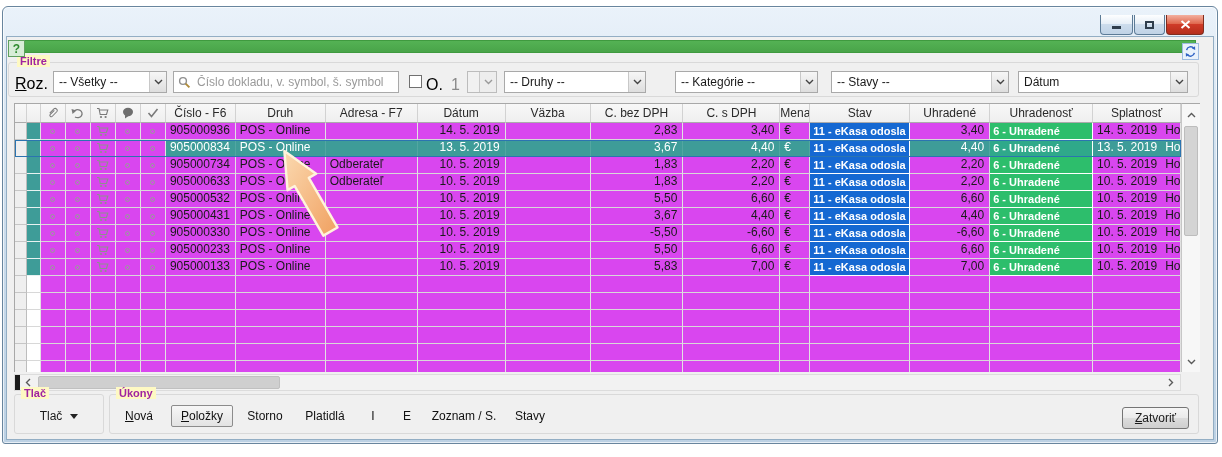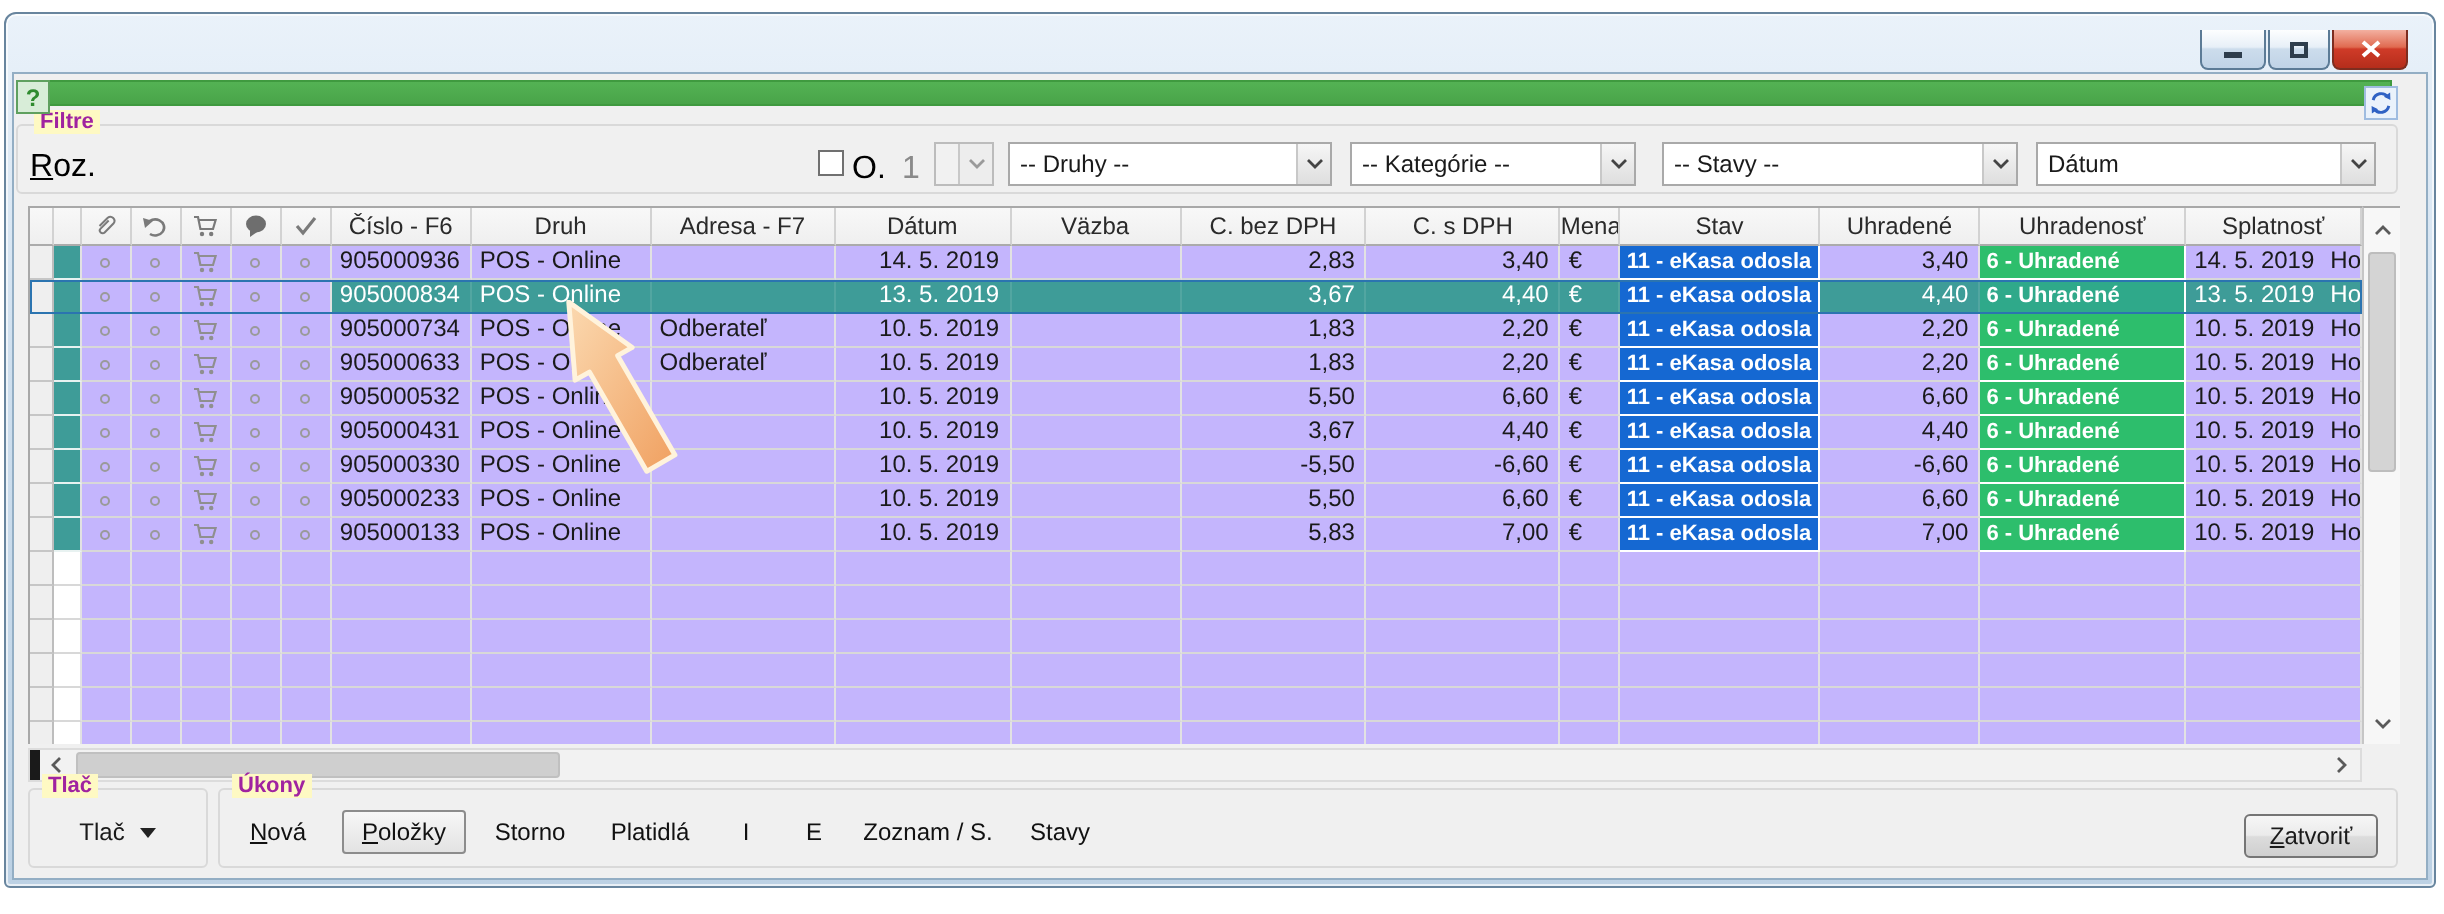"-- Všetky --" div.combo { html: none -> <div> <span>-- Všetky --</span> <span> <svg> <path></path> </svg> </span> </div> }
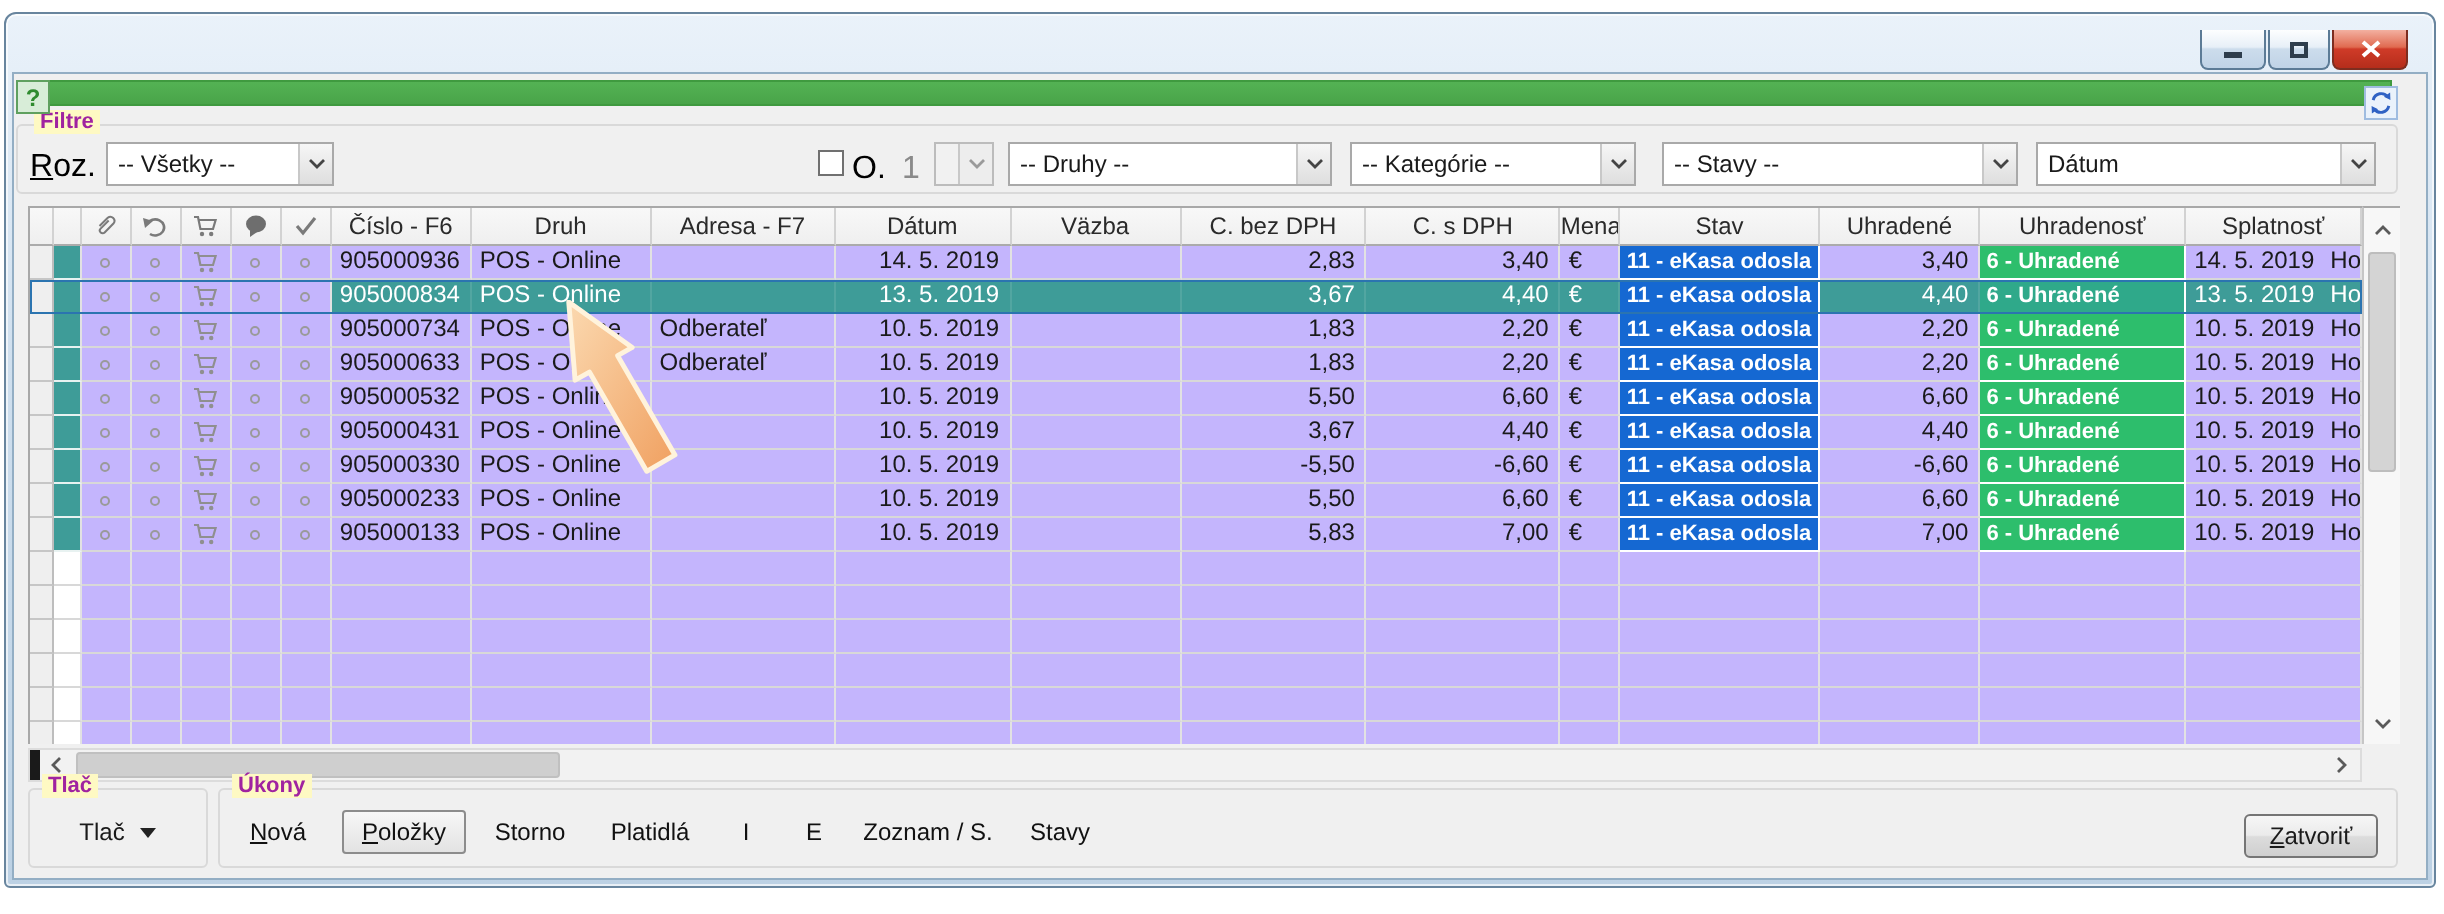"Číslo dokladu, v. symbol, š." div { html: none -> <div> <svg> <circle></circle> <line></line> </svg> <input> </div> }
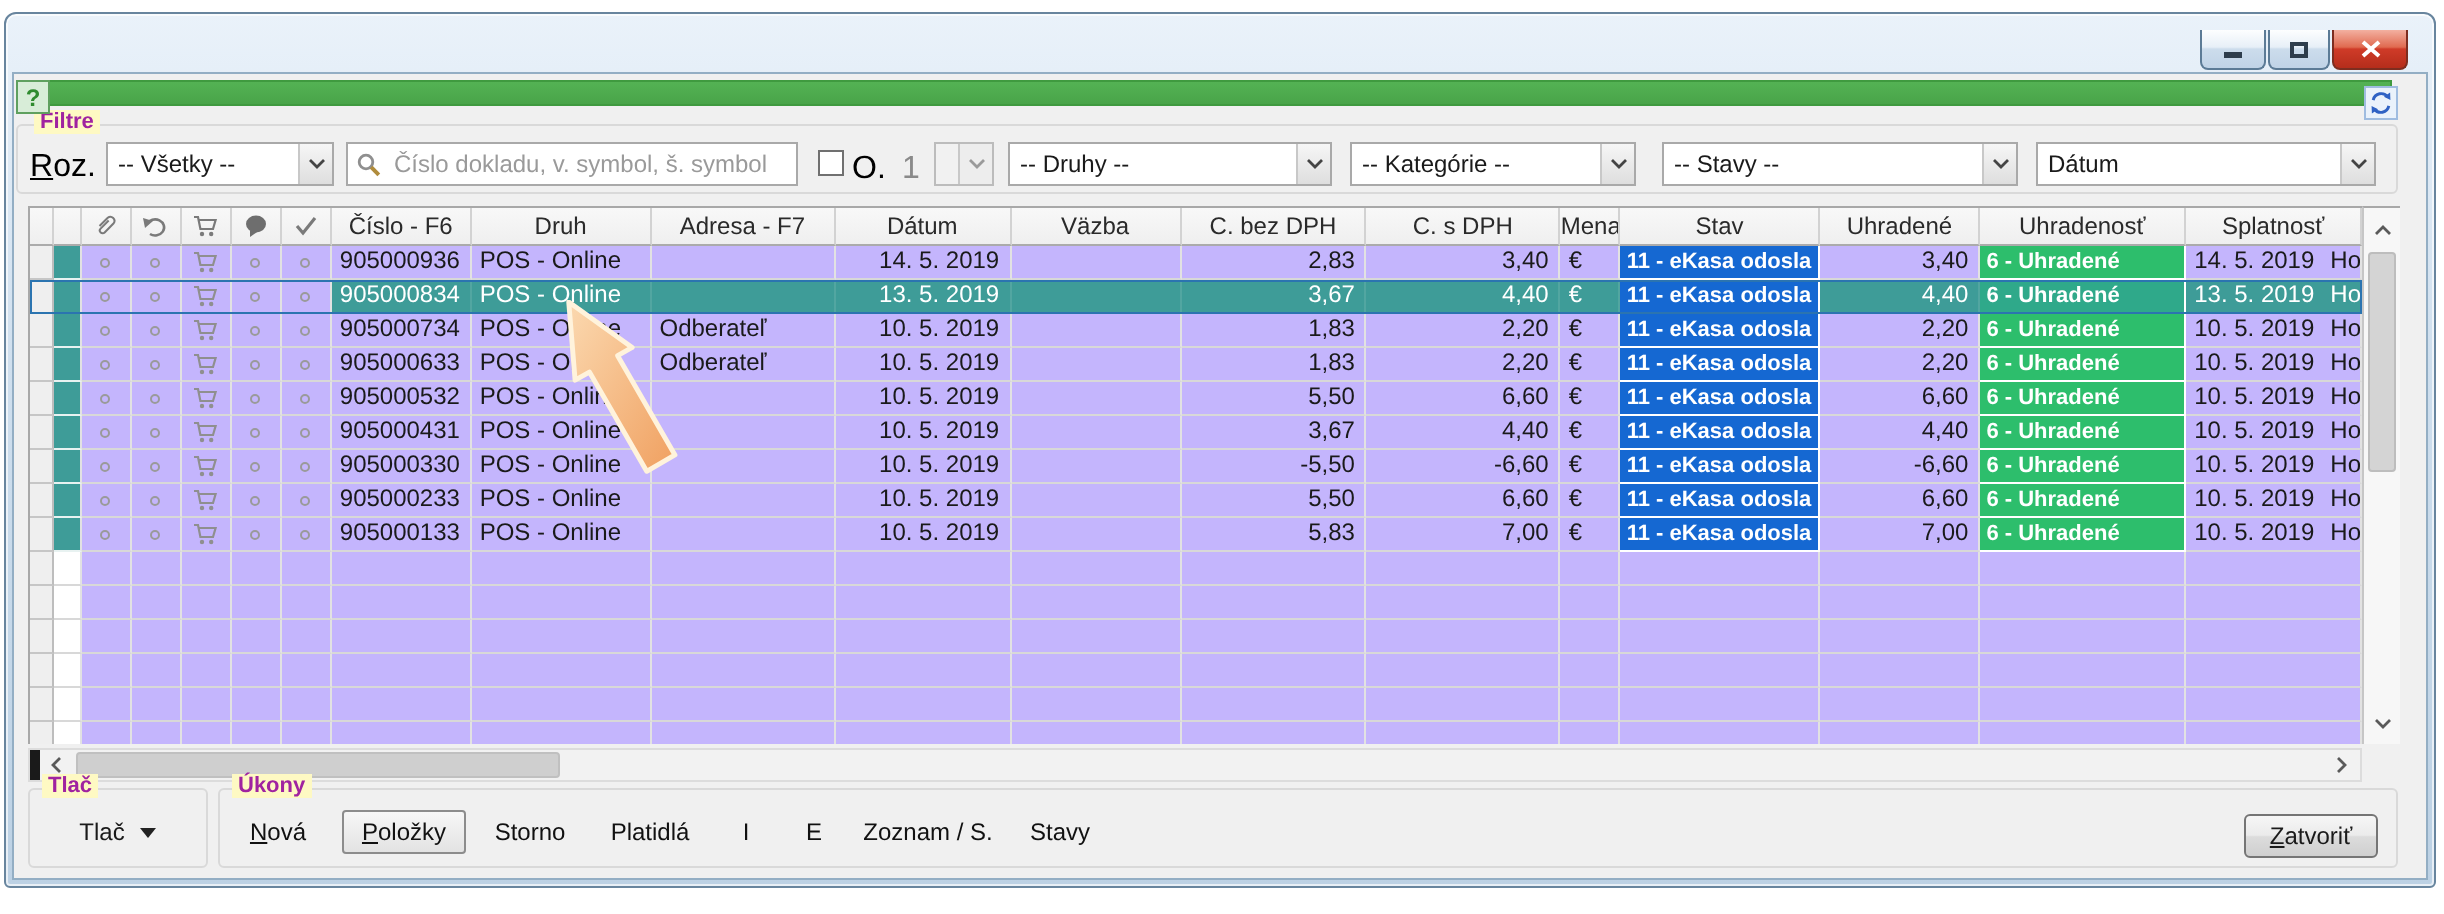"-- Druhy --" div.combo { width: 162px -> 142px }
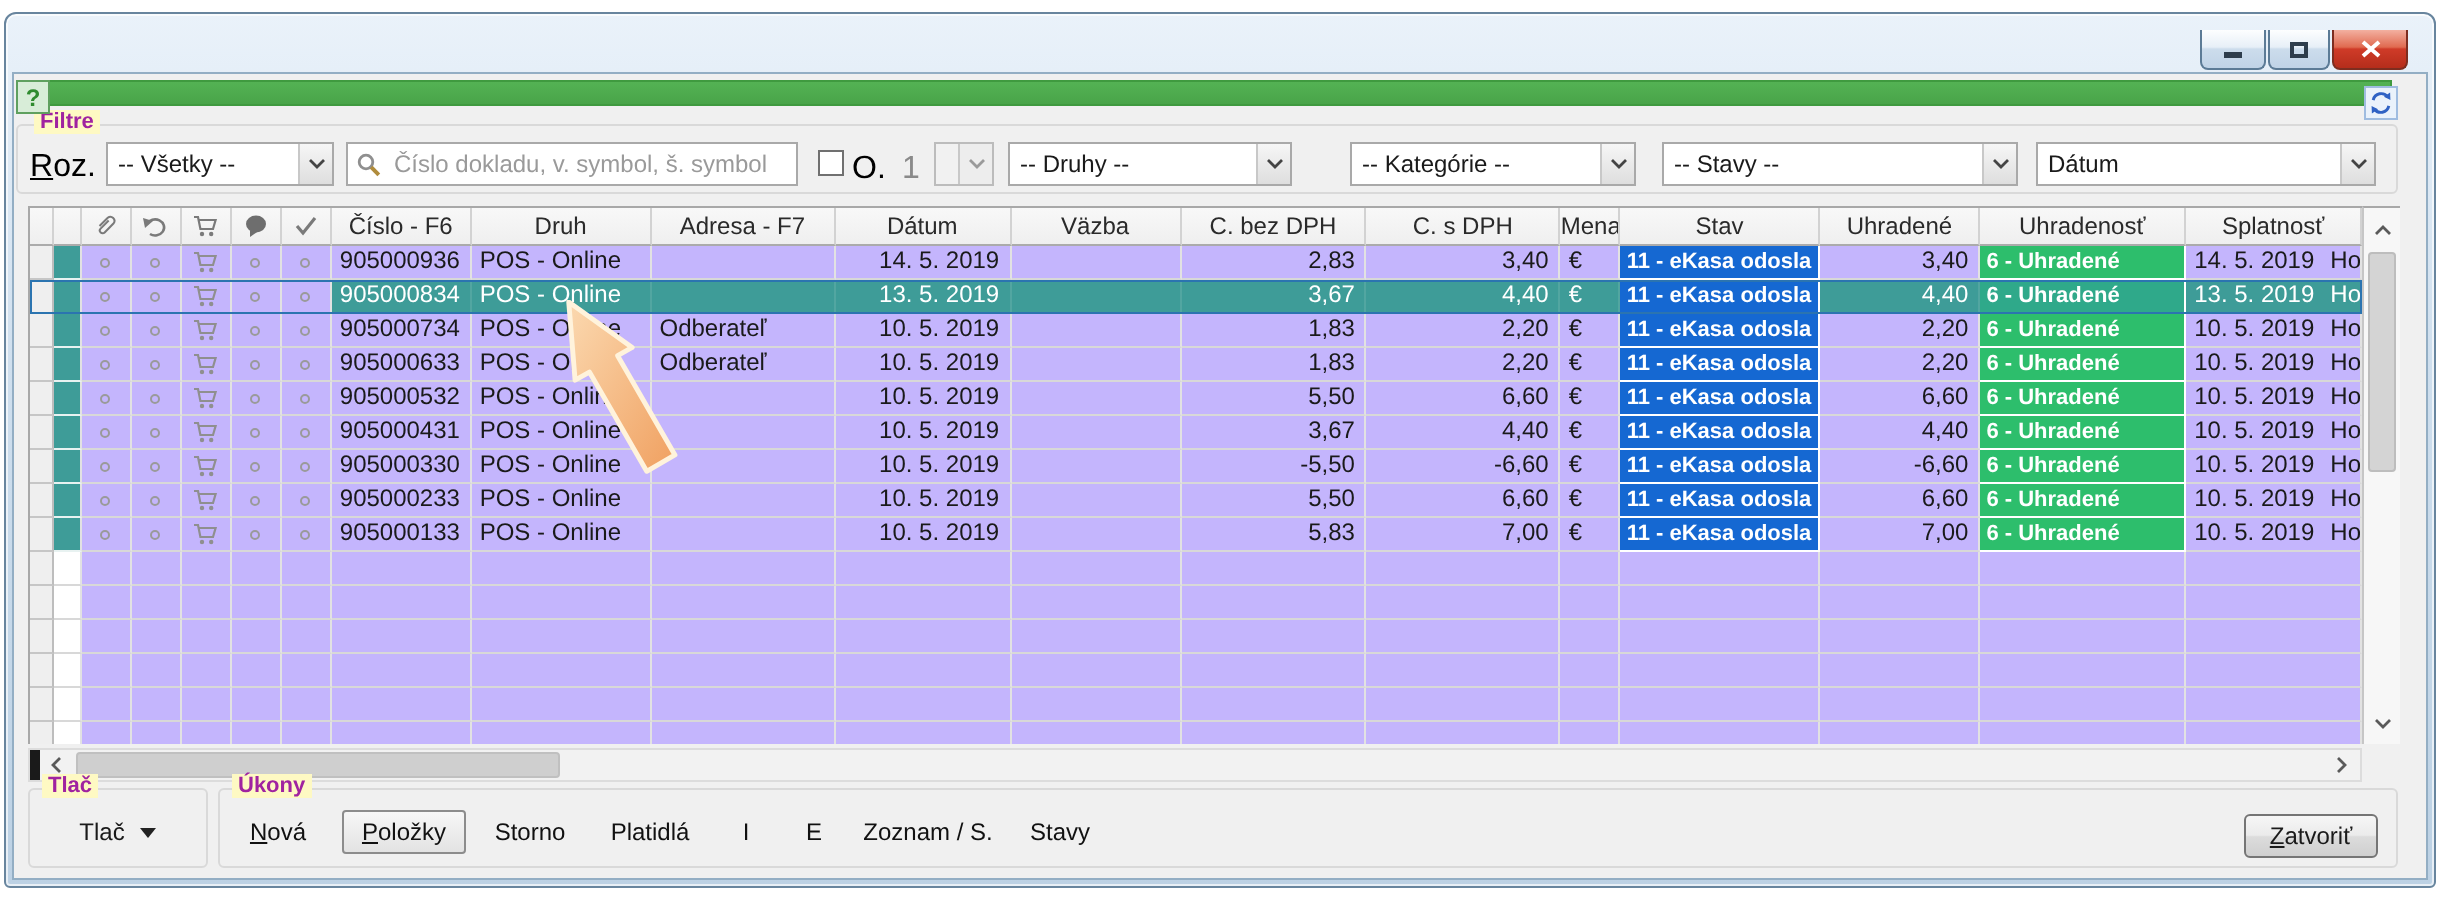"Číslo - F6" #grid { background: #c4b5fd -> #d946ef }
